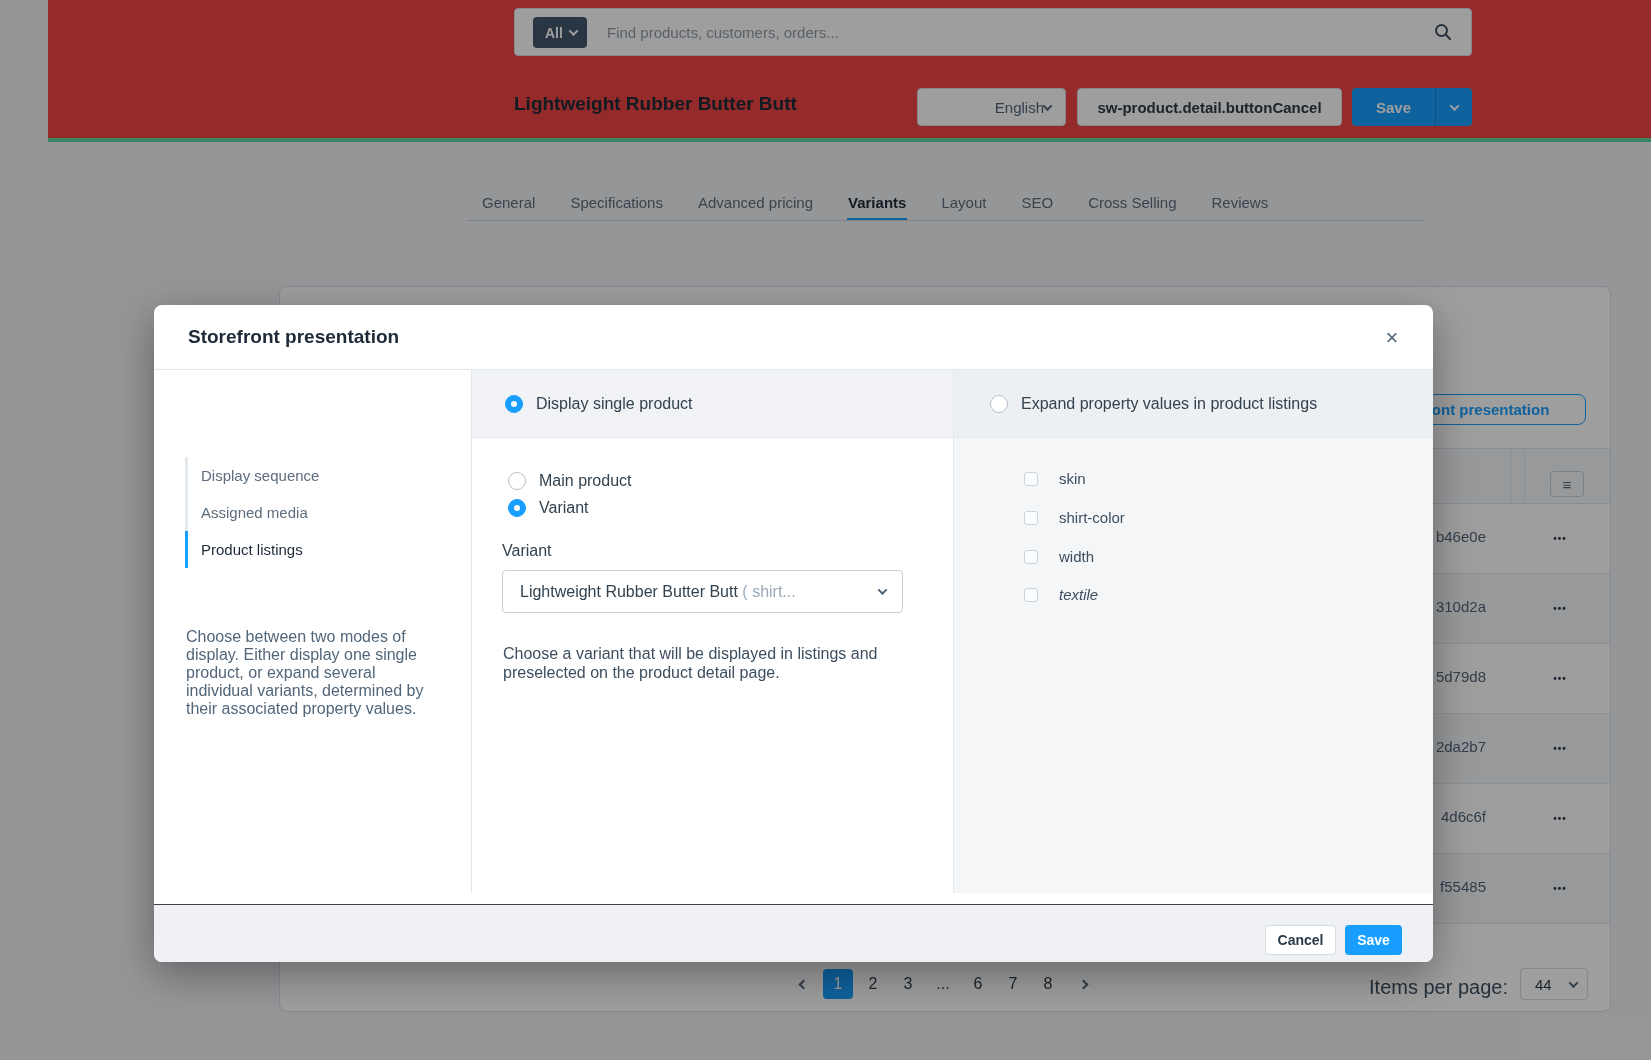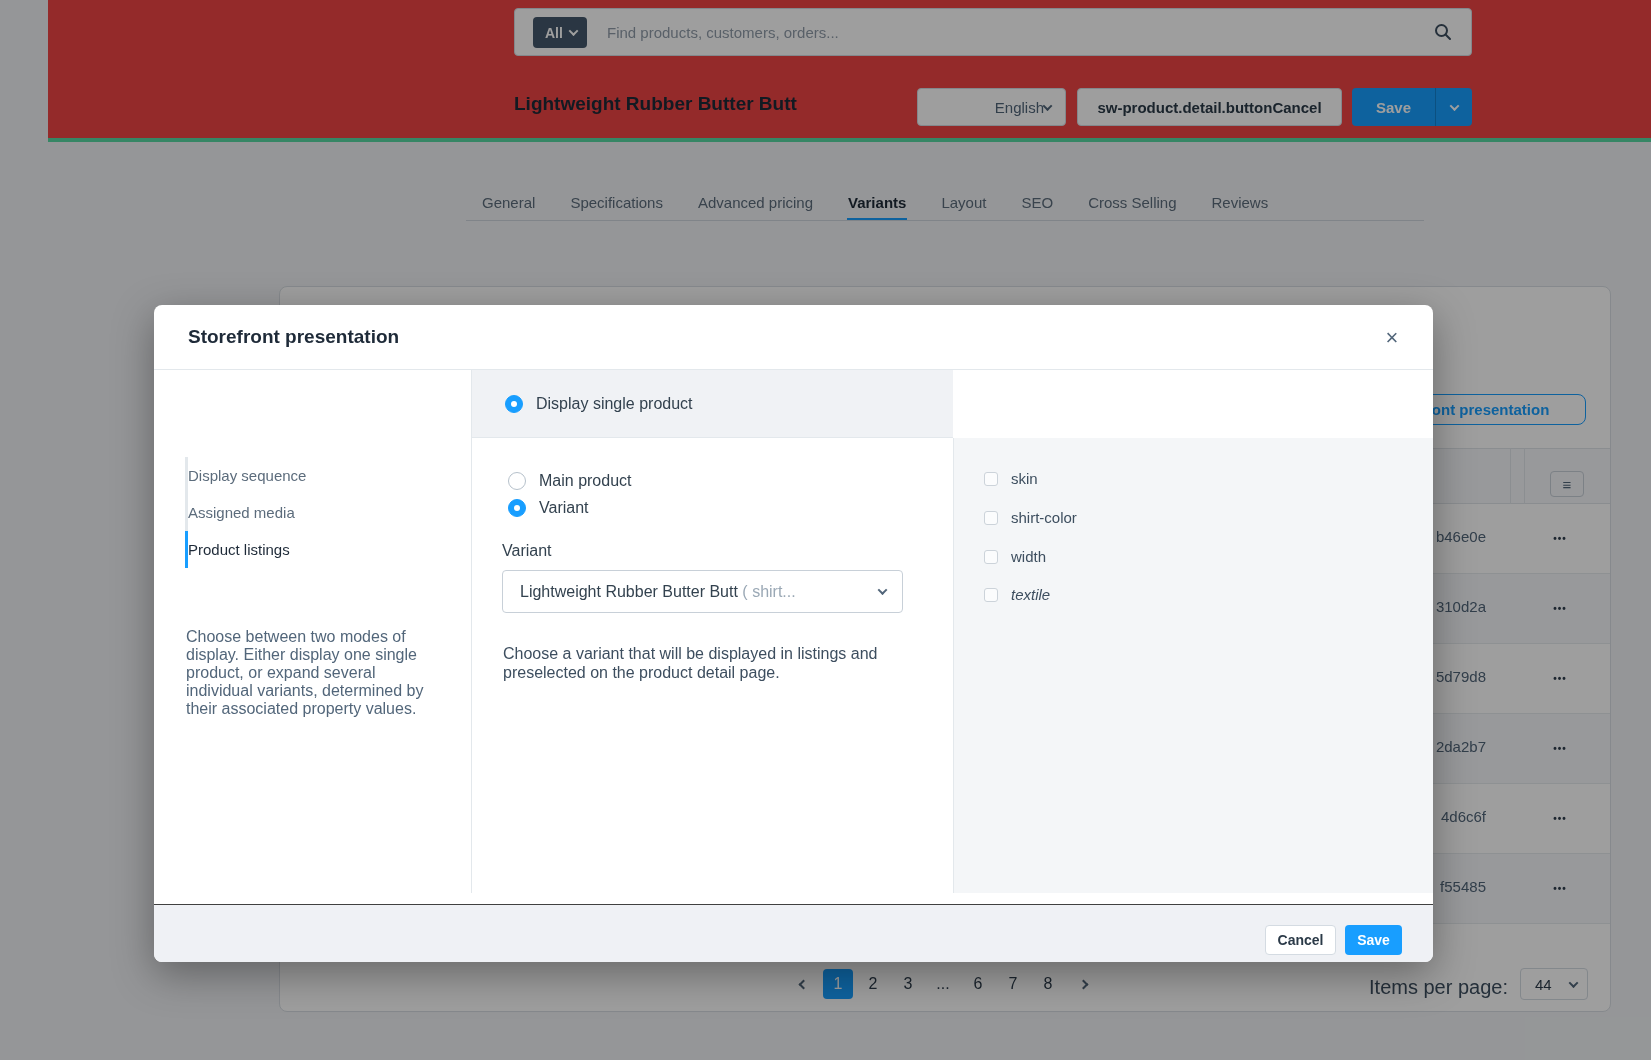"Expand property values in product" div.m-rightband { html: none -> <div> <label> <span></span> <span>Expand property values in product listings</span> </label> </div> }
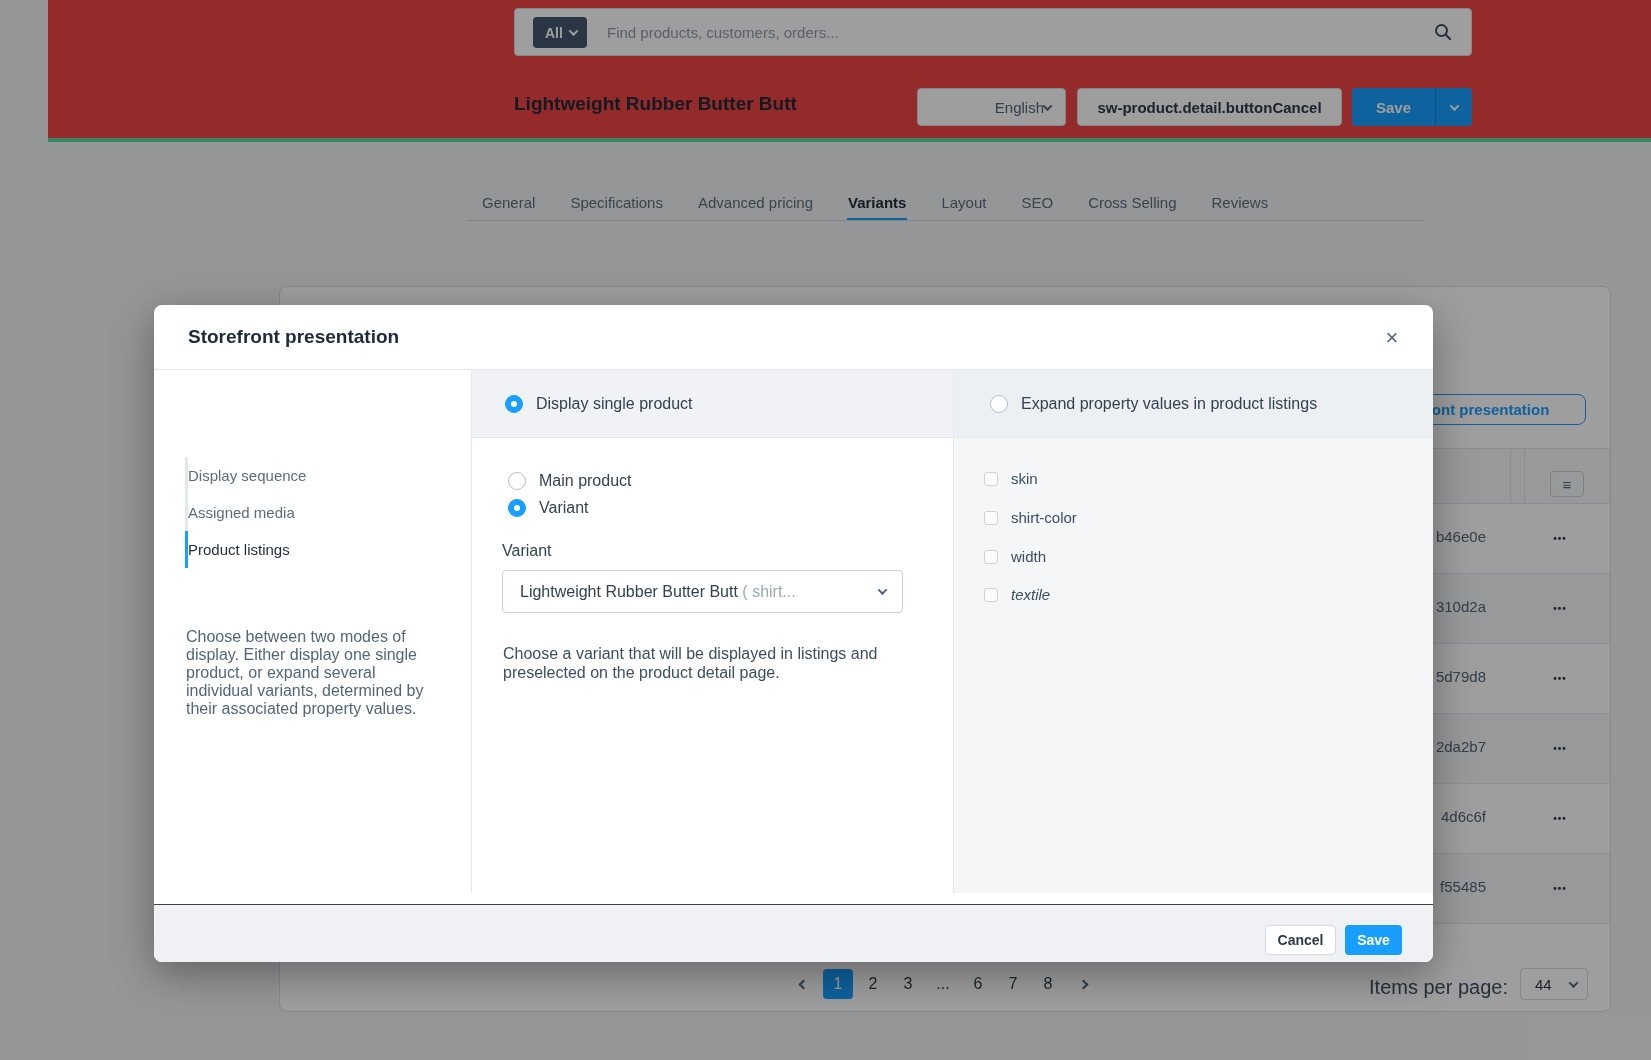"Display sequence" .nav-item { padding-left: none -> 13px }
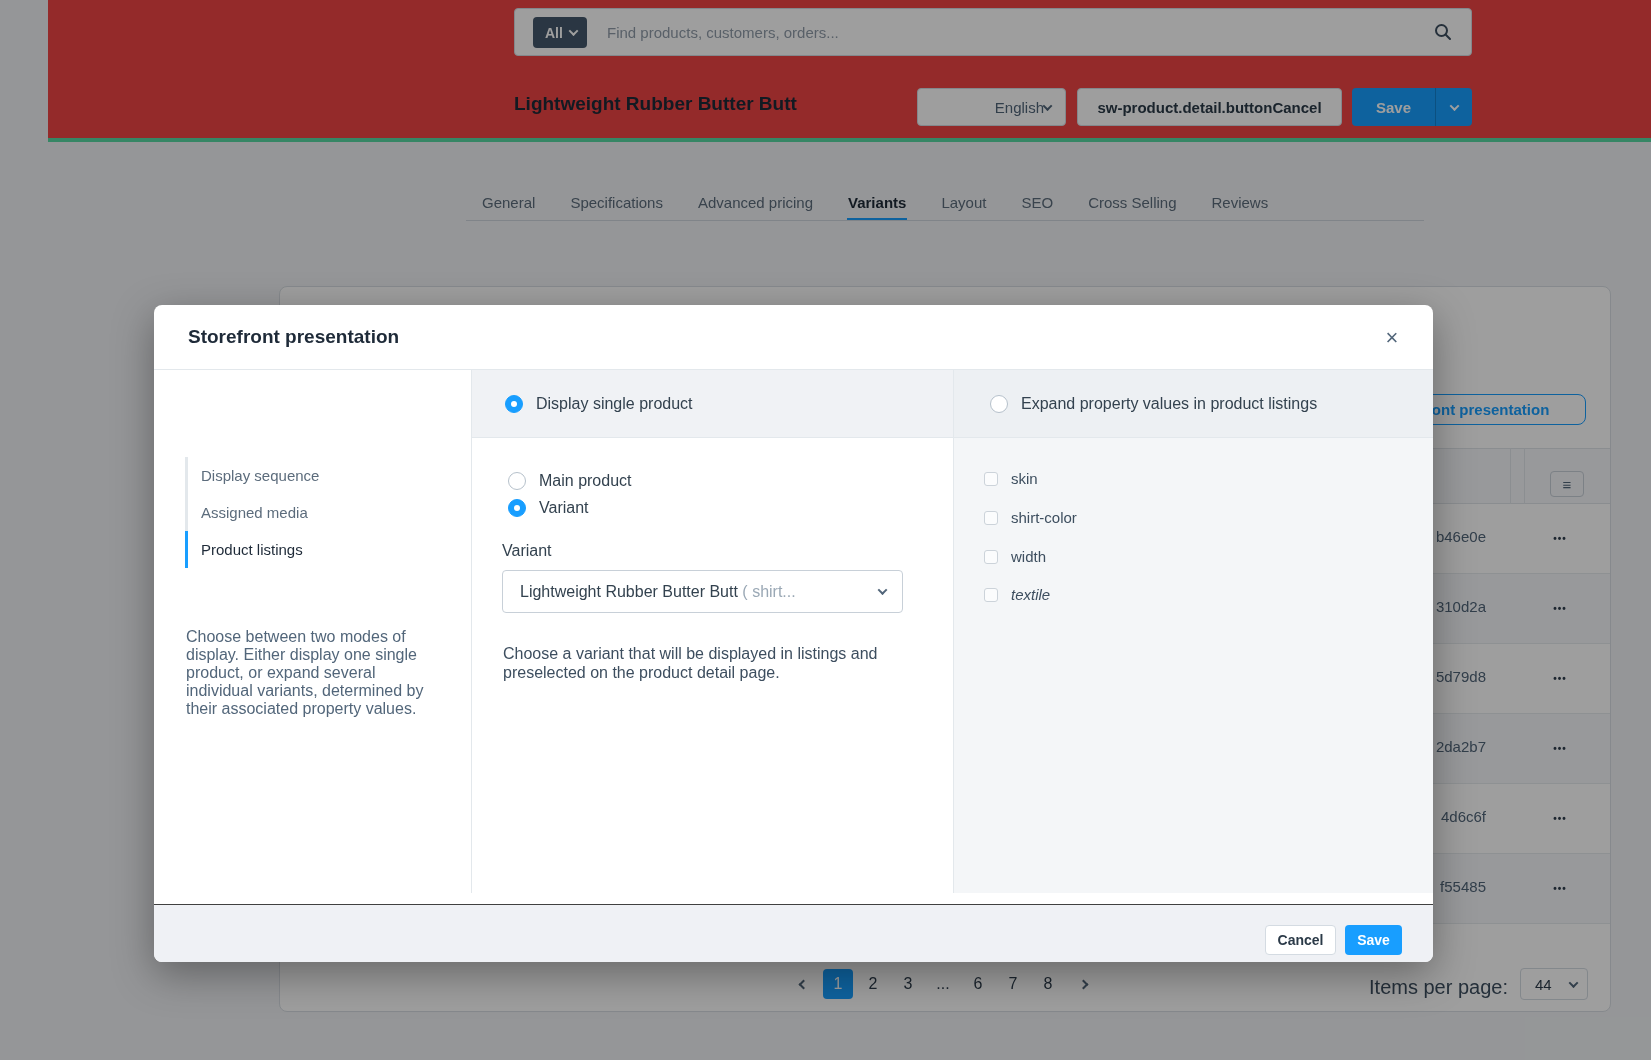"skin" .cbrow { gap: 13px -> 21px; margin-left: none -> 40px }
